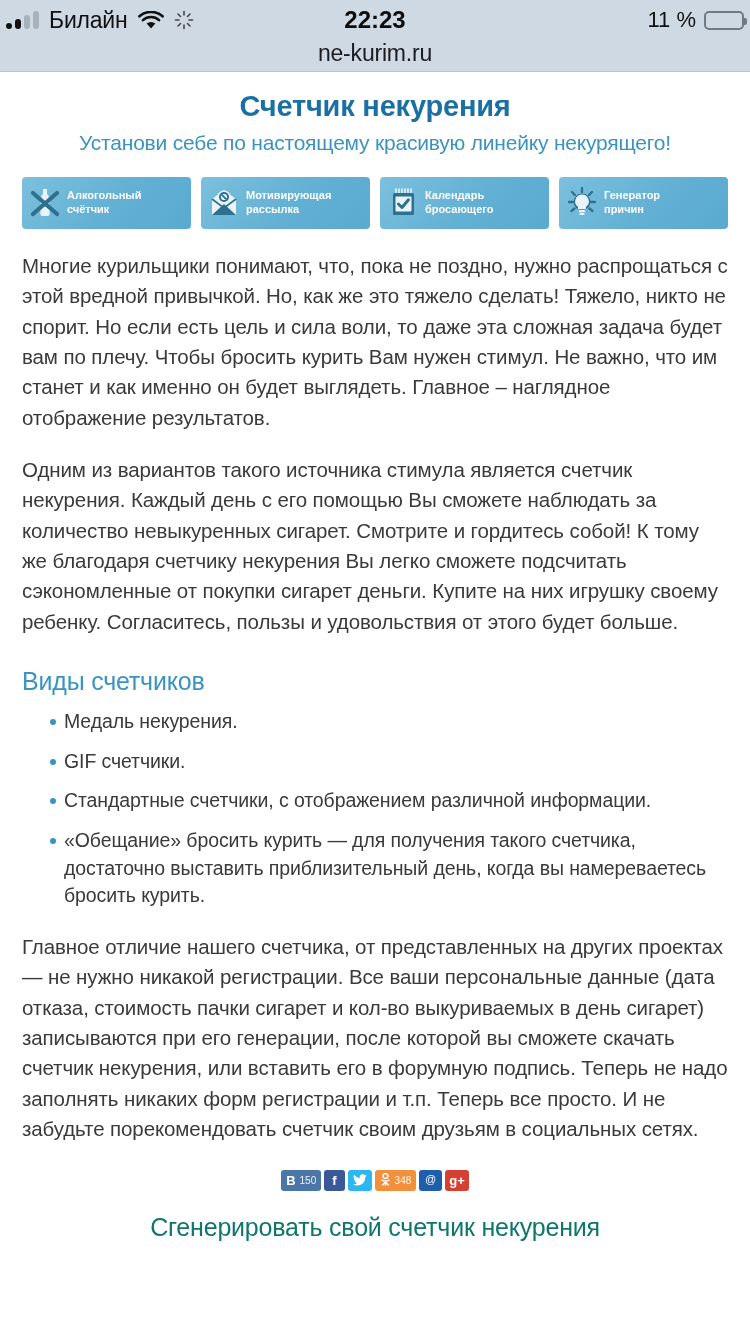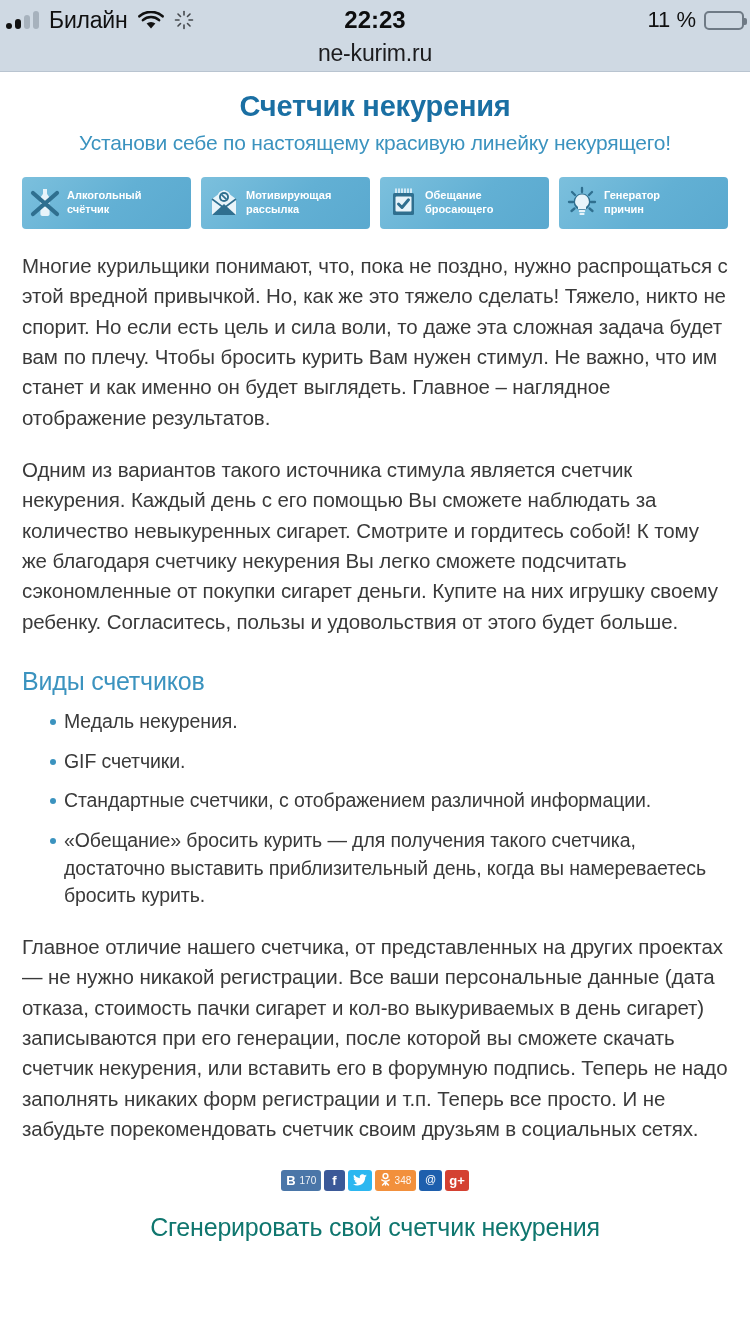"Обещание" span { text: Обещание -> Календарь }
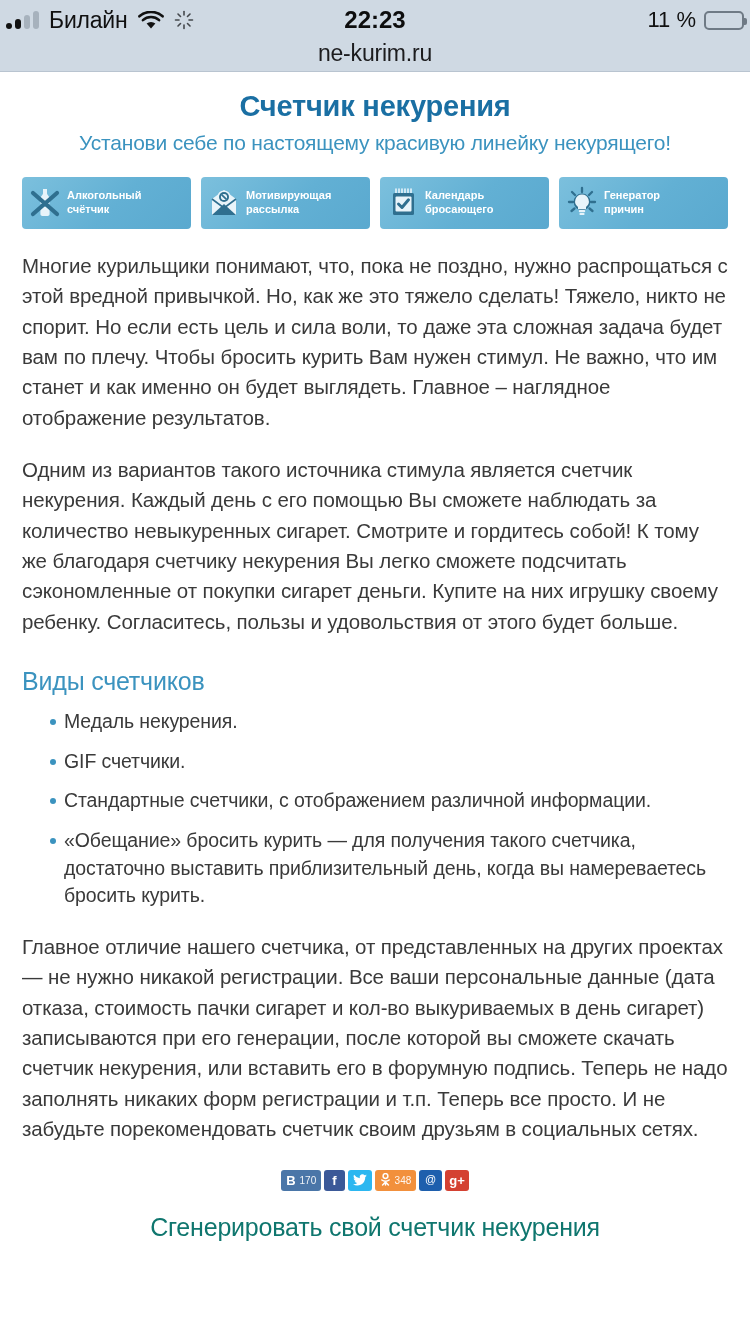"170" span.scount { text: 170 -> 150 }
